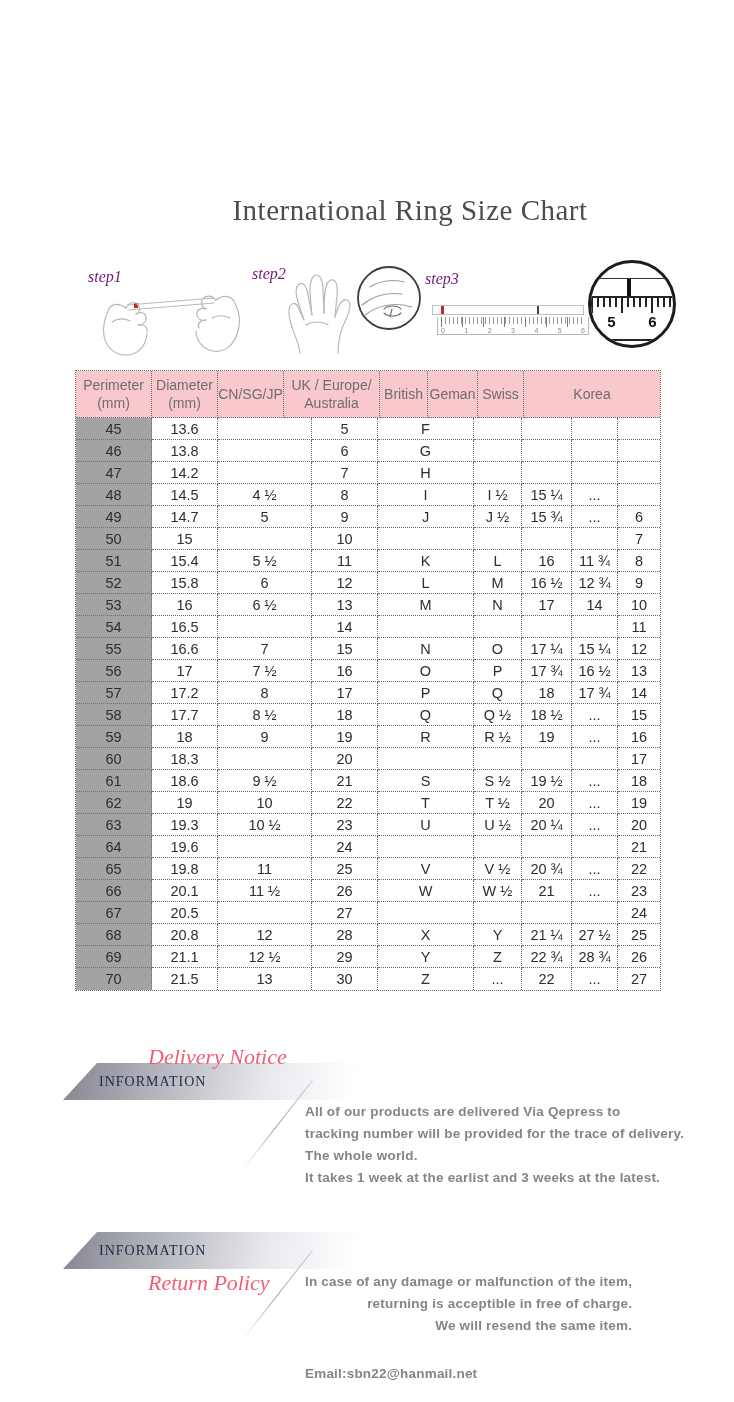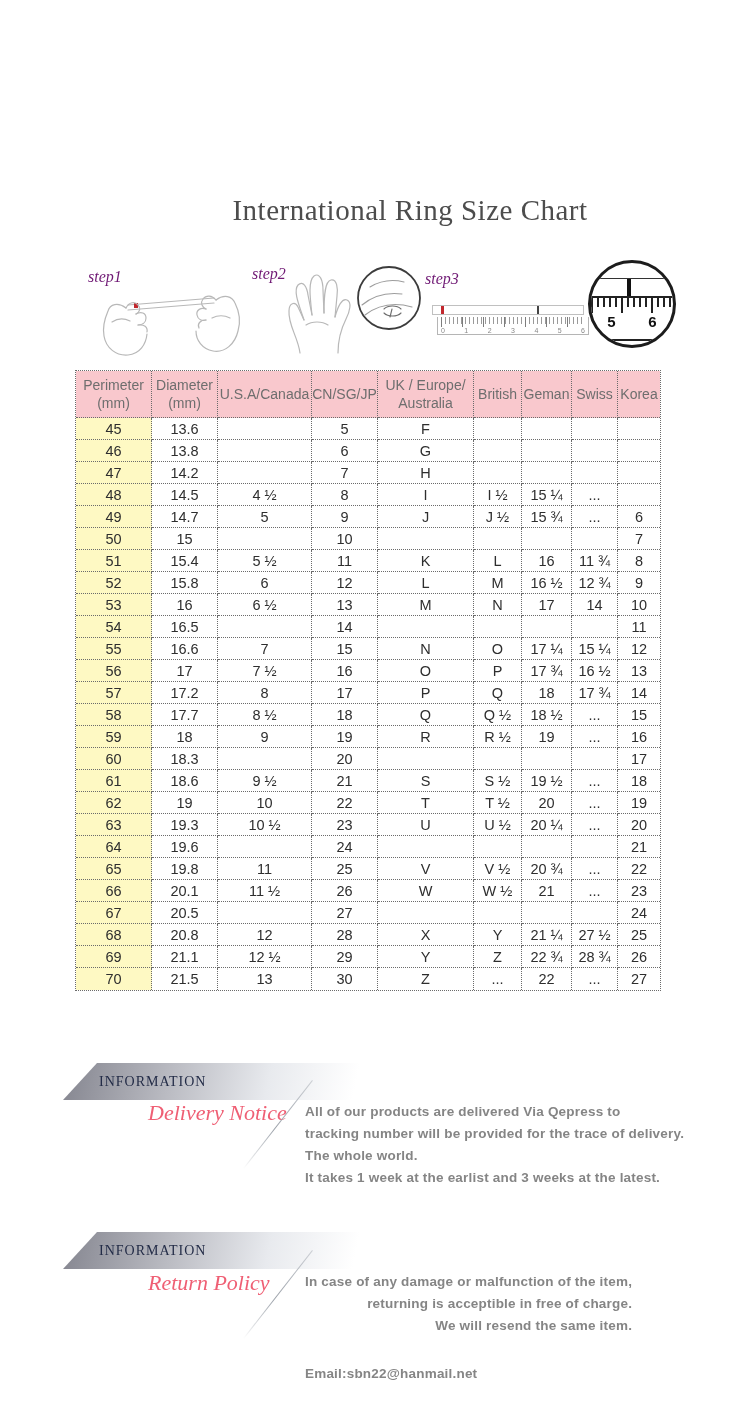"U.S.A/Canada" div.td { html: <div>U.S.A/Canada</div> -> none }
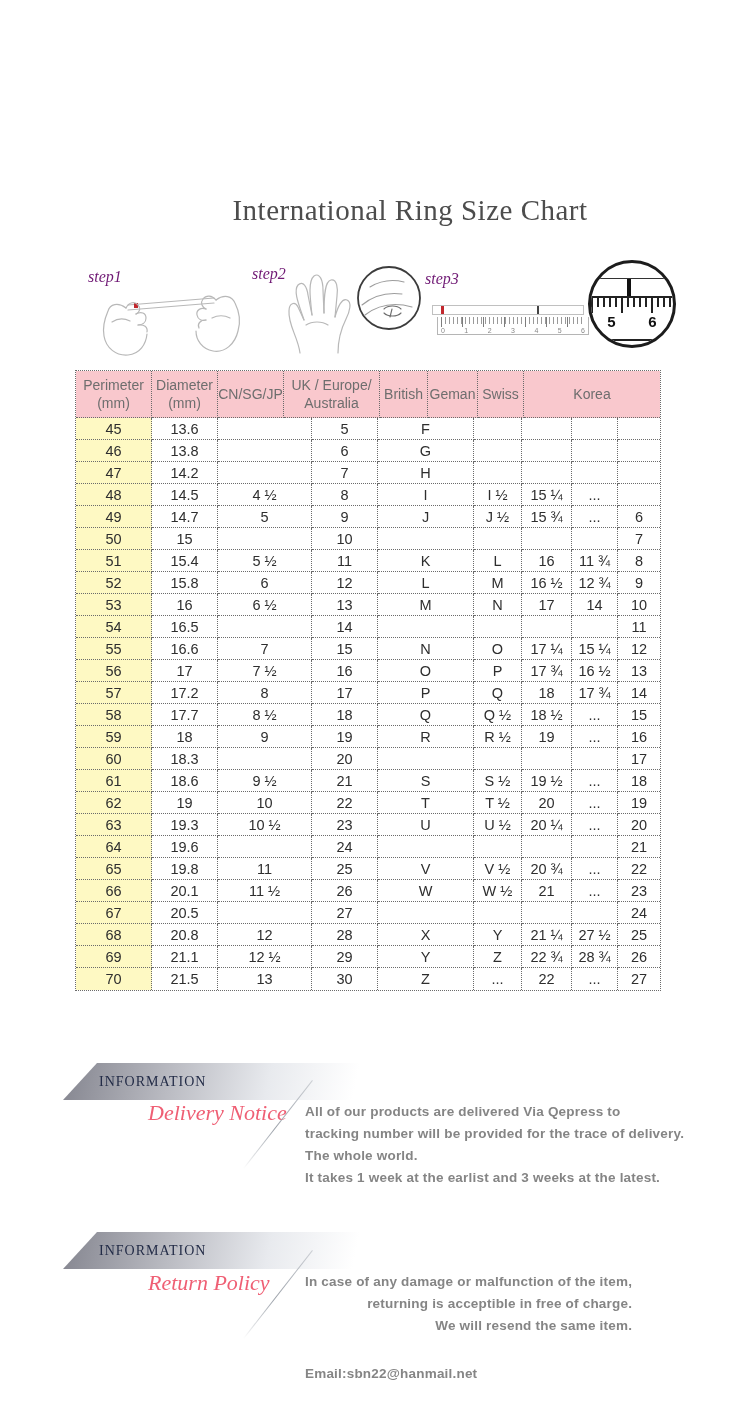"45" .td.first { background: #fef9c3 -> #a3a3a3 }
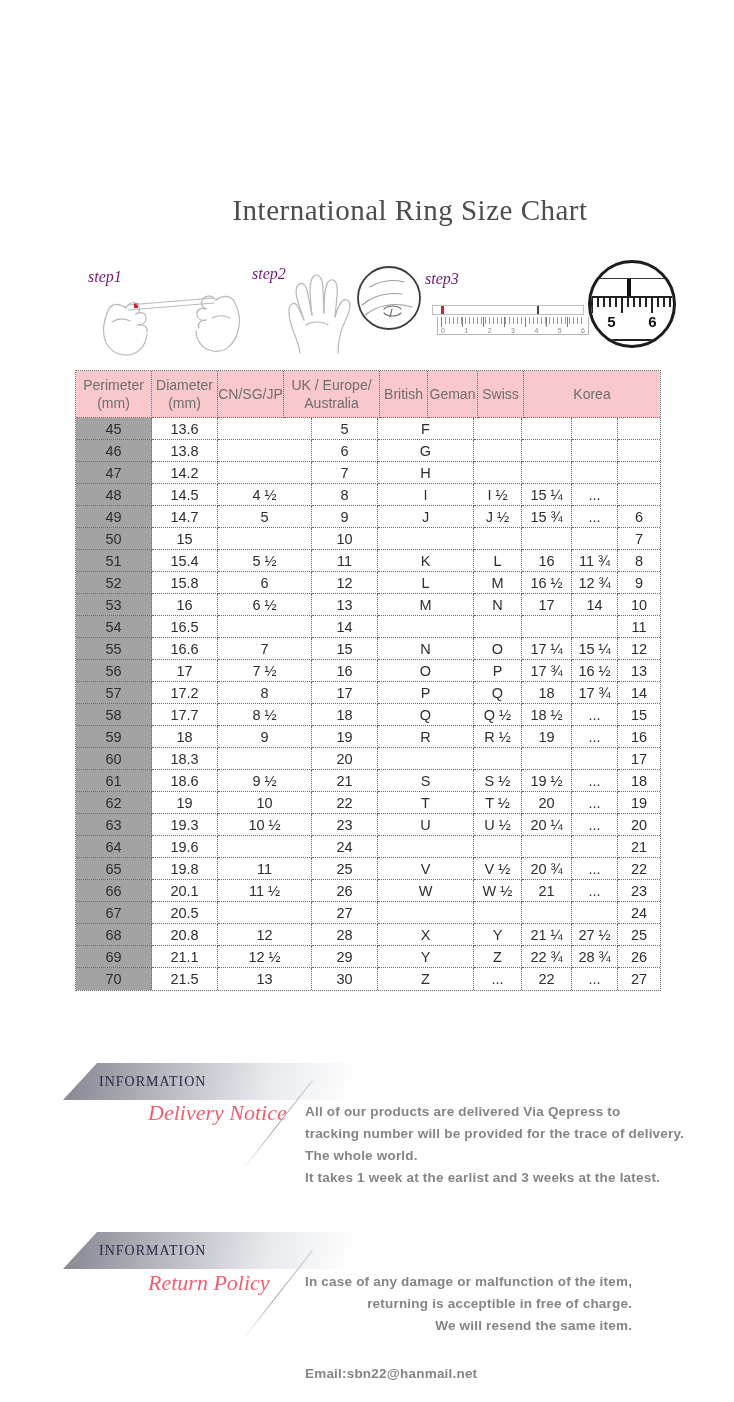"Delivery Notice" div.info-heading { top: 1100px -> 1044px }
